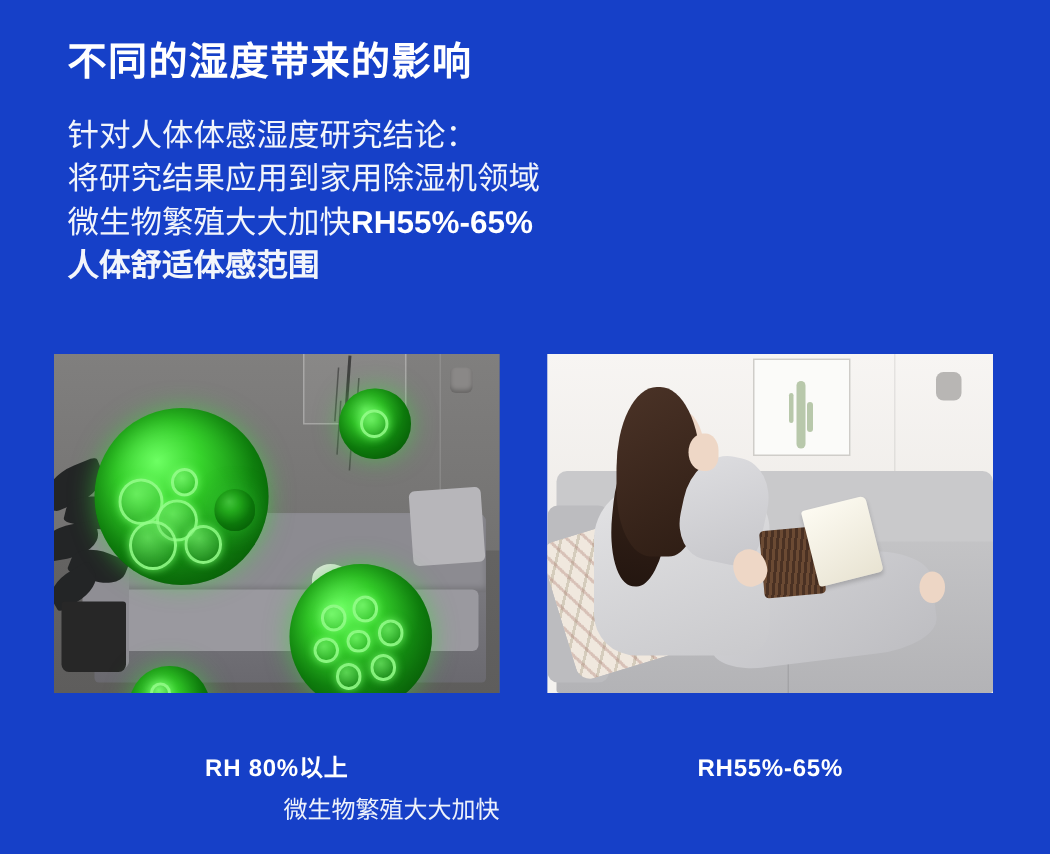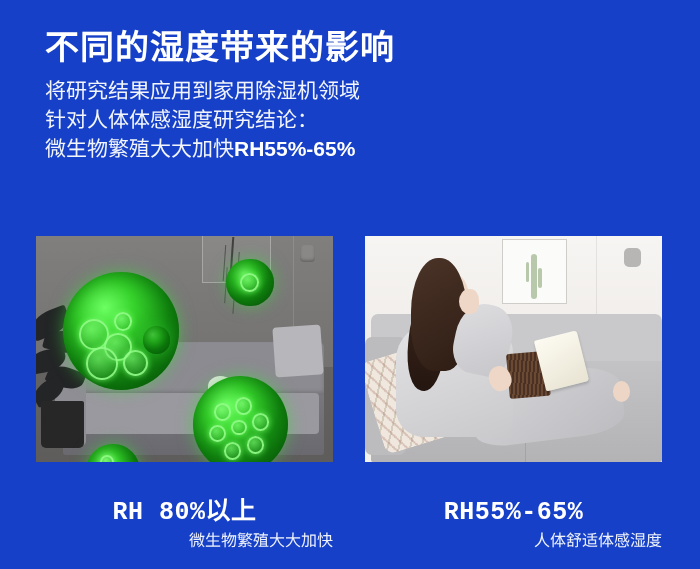"不同的湿度带来的影响" .title { font-size: 34px -> 26px }
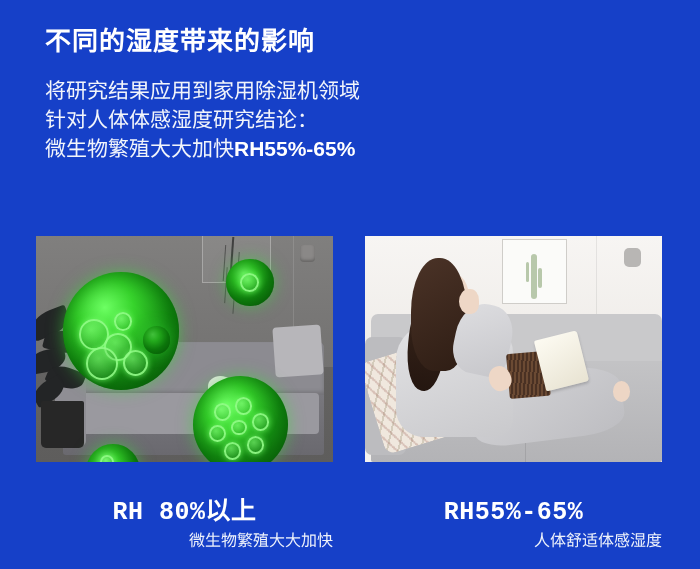"将研究结果应用到家用除湿机领域" div.body-line { order: before "针对人体体感湿度研究结论：" -> after "针对人体体感湿度研究结论：" }
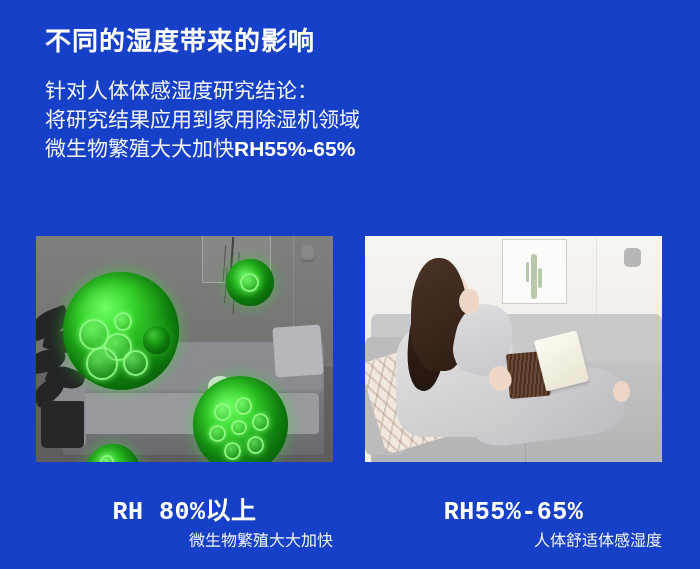"人体舒适体感范围" div.body-line { html: none -> <div>人体舒适体感范围</div> }
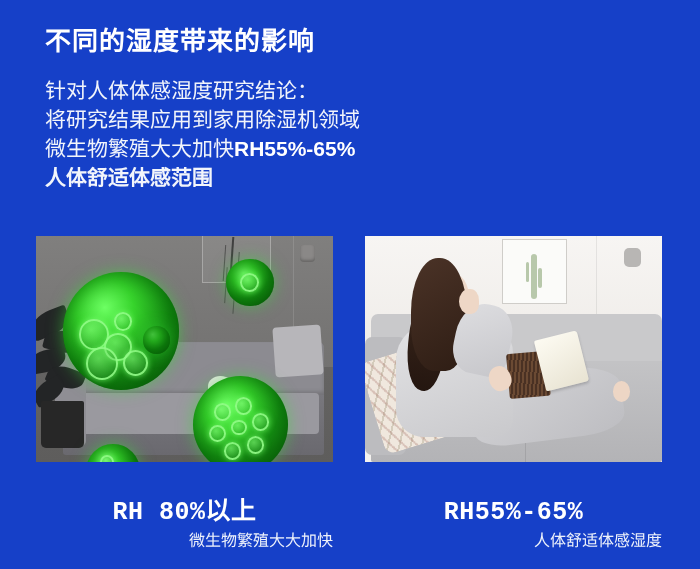"RH 80%以上" .cap-title { font-family: Liberation Mono, monospace -> none; font-size: 25px -> 16px }
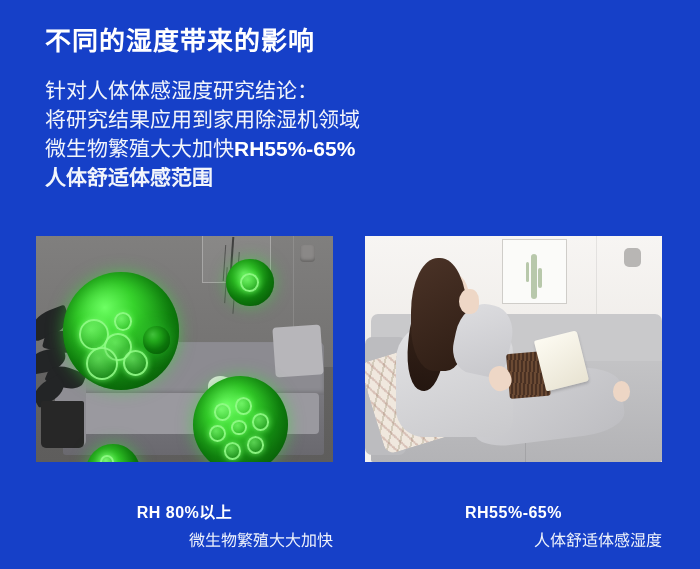"人体舒适体感湿度" div.cap-sub { html: <div>人体舒适体感湿度</div> -> none }
